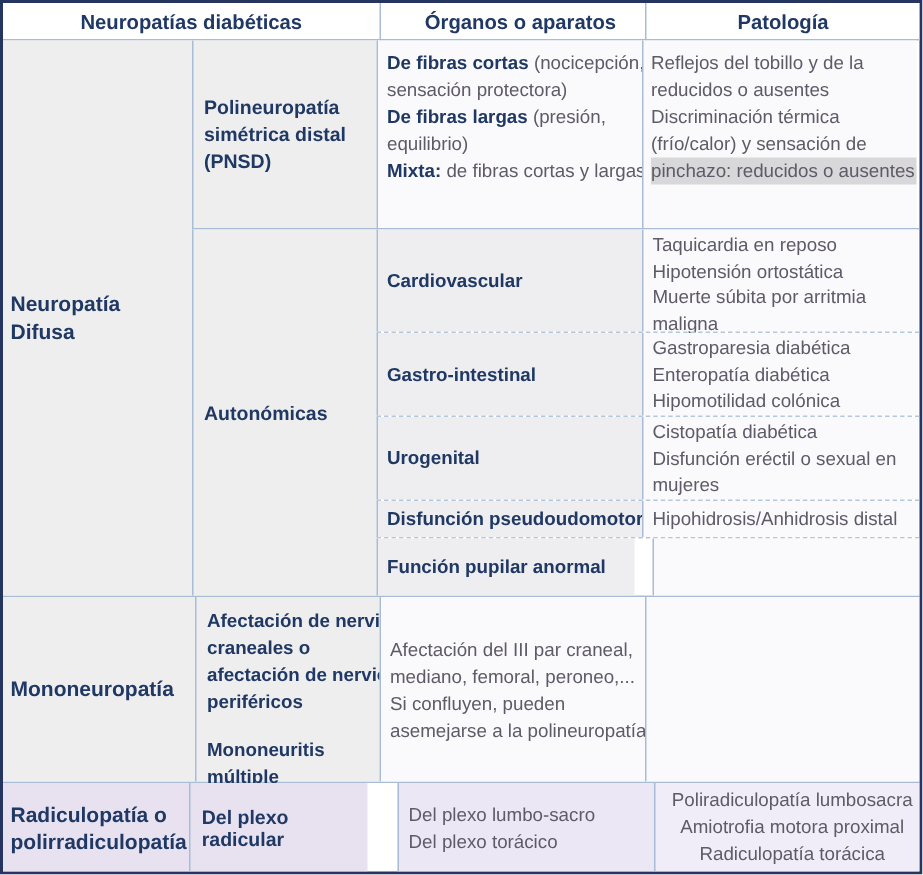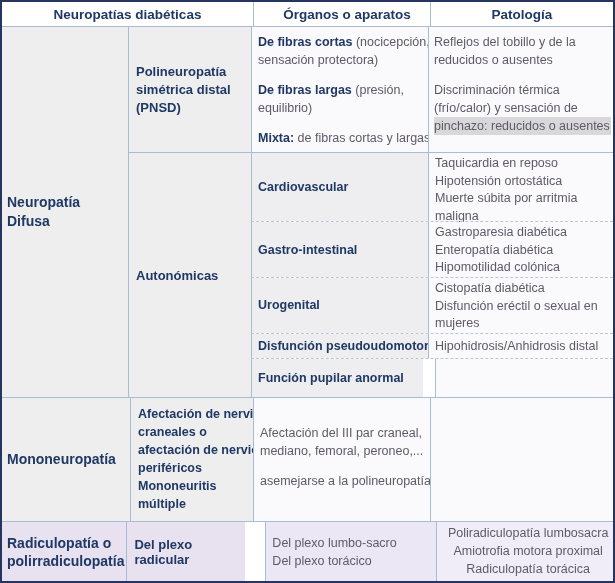"De fibras largas (presión," .para + .para { margin-top: 12px -> none }
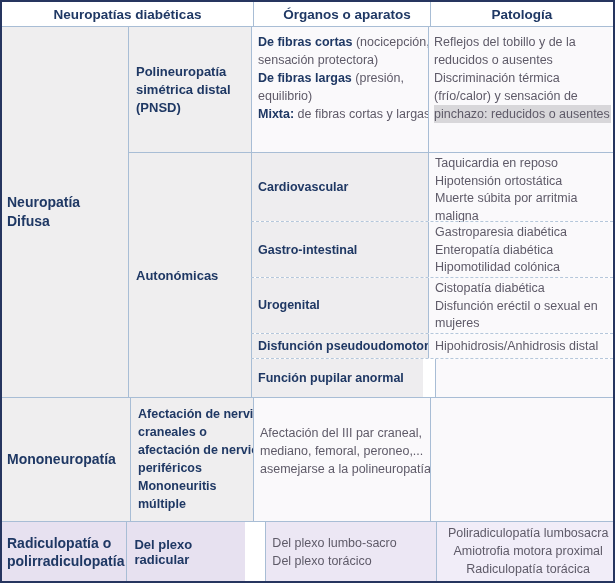"Si confluyen, pueden" div.ln { html: none -> <div>Si confluyen, pueden</div> }
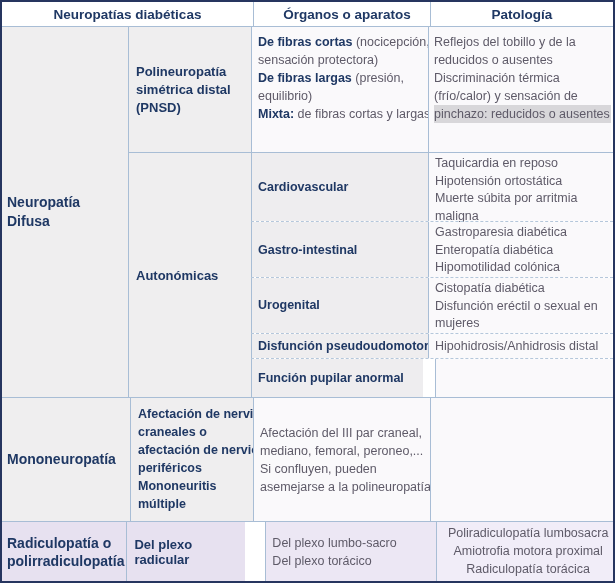"Mononeuritis" .cell-mono-types .para + .para { margin-top: 0 -> 14px }
